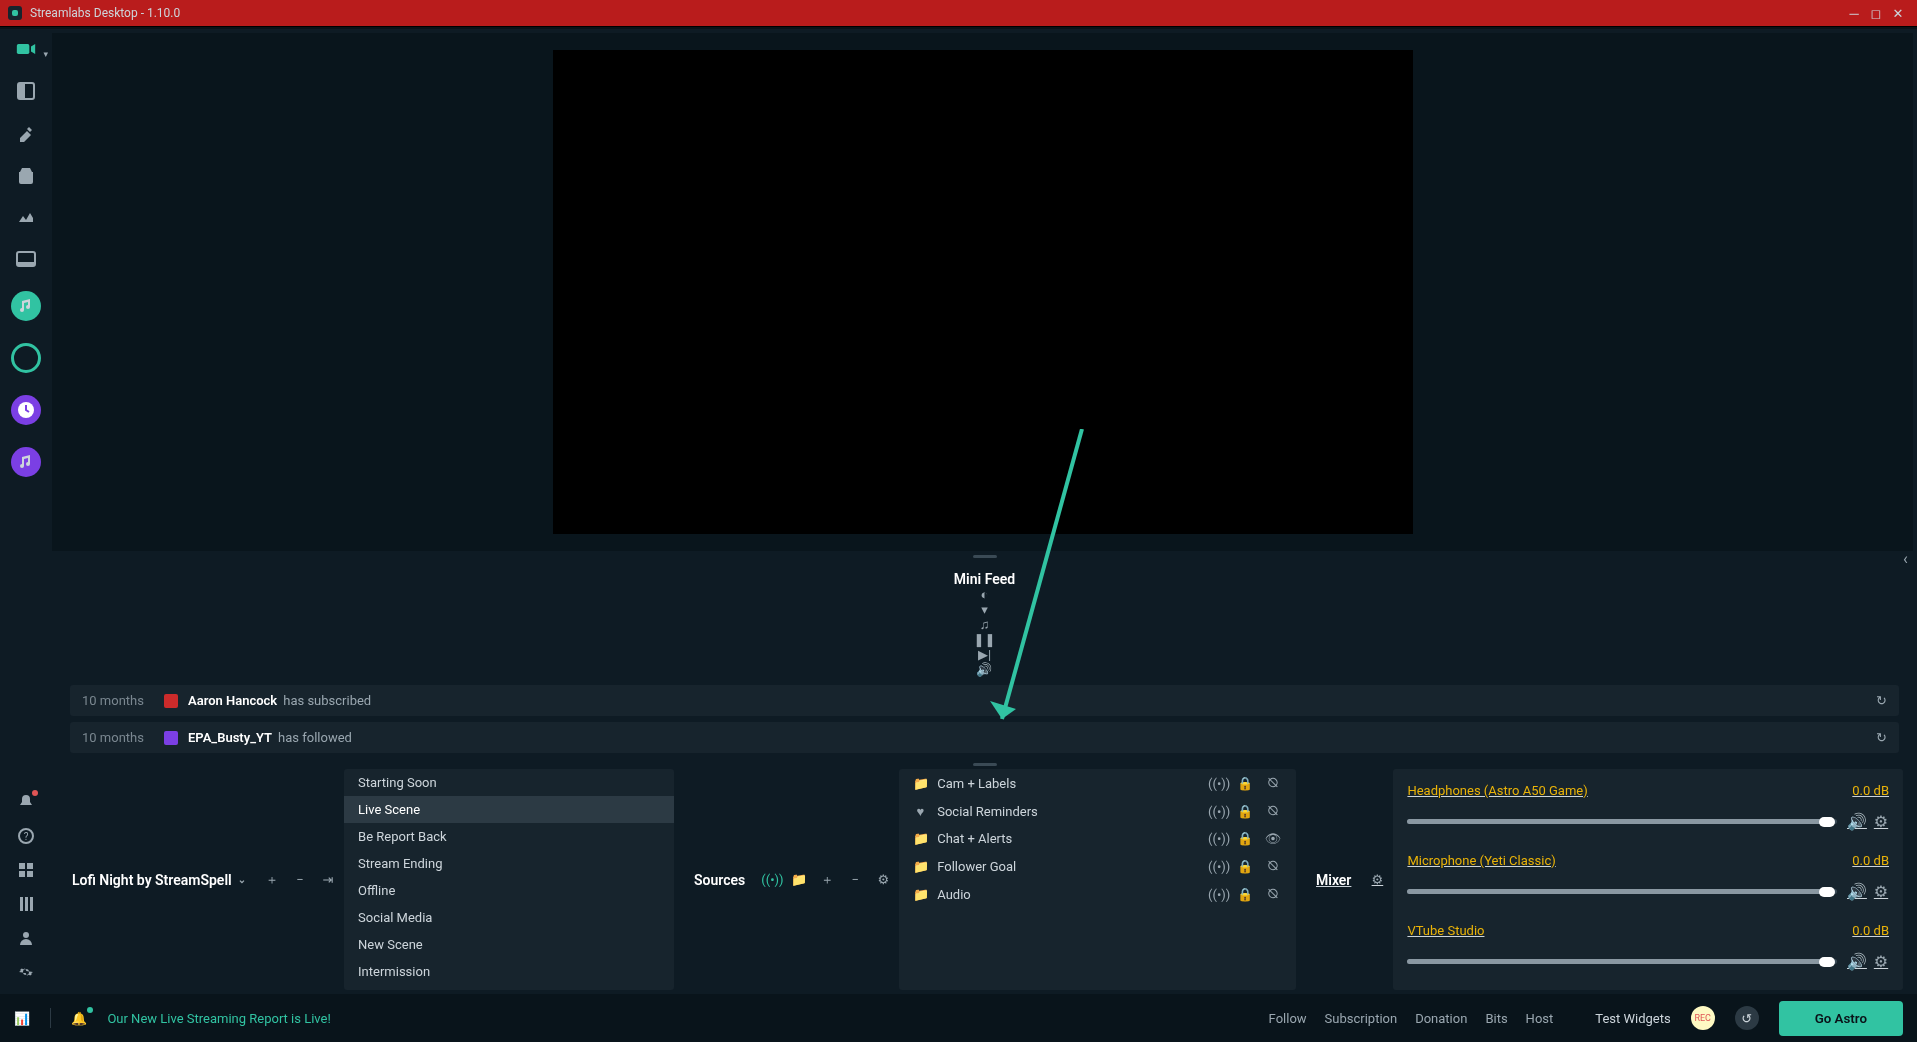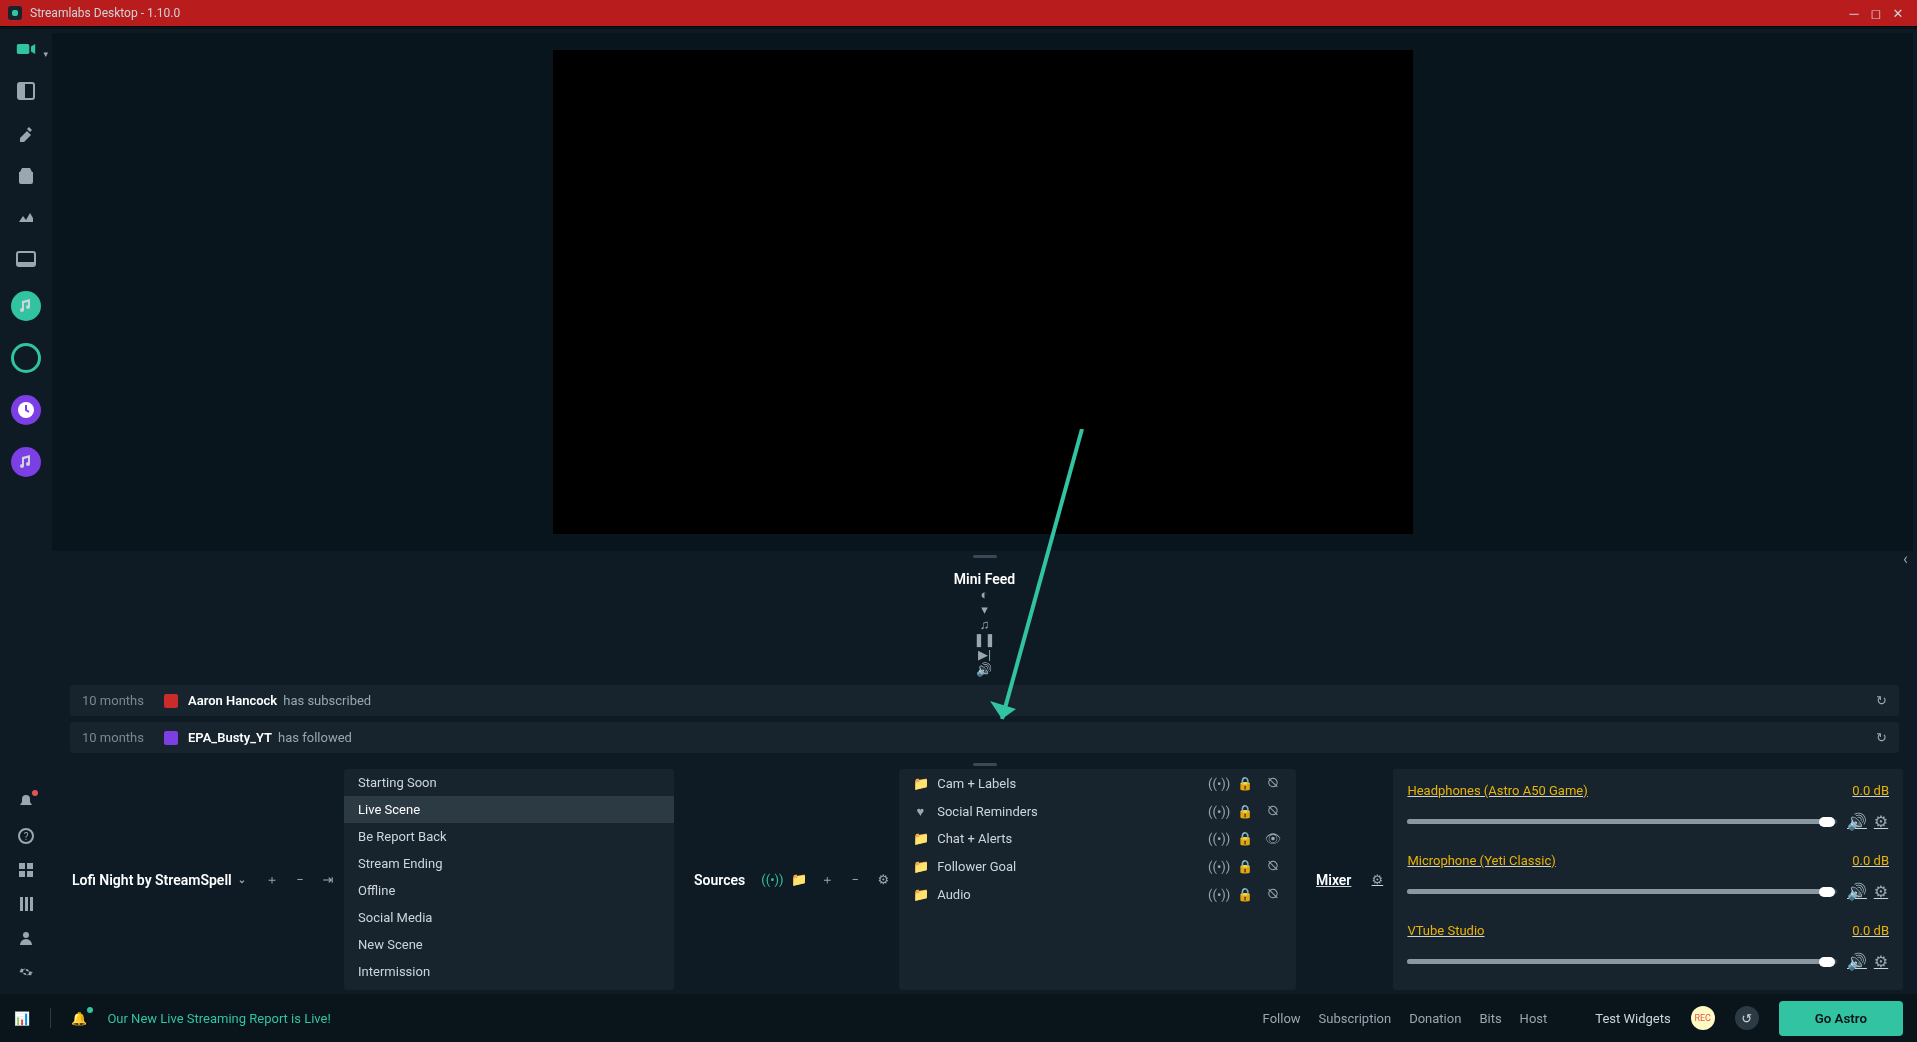"Test Widgets" span.tw { margin-left: 28px -> 22px }
